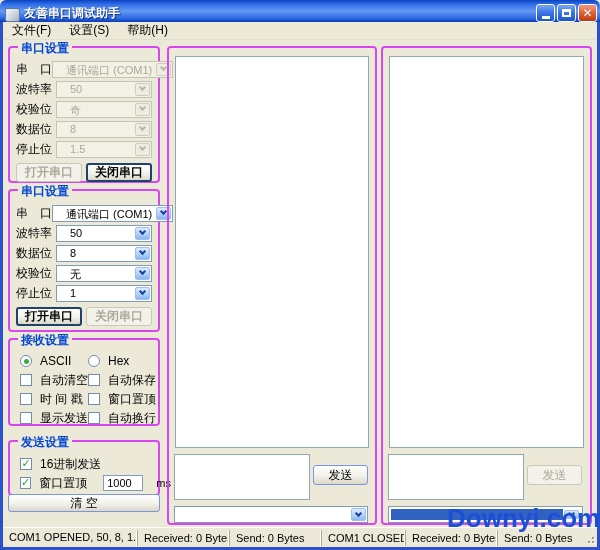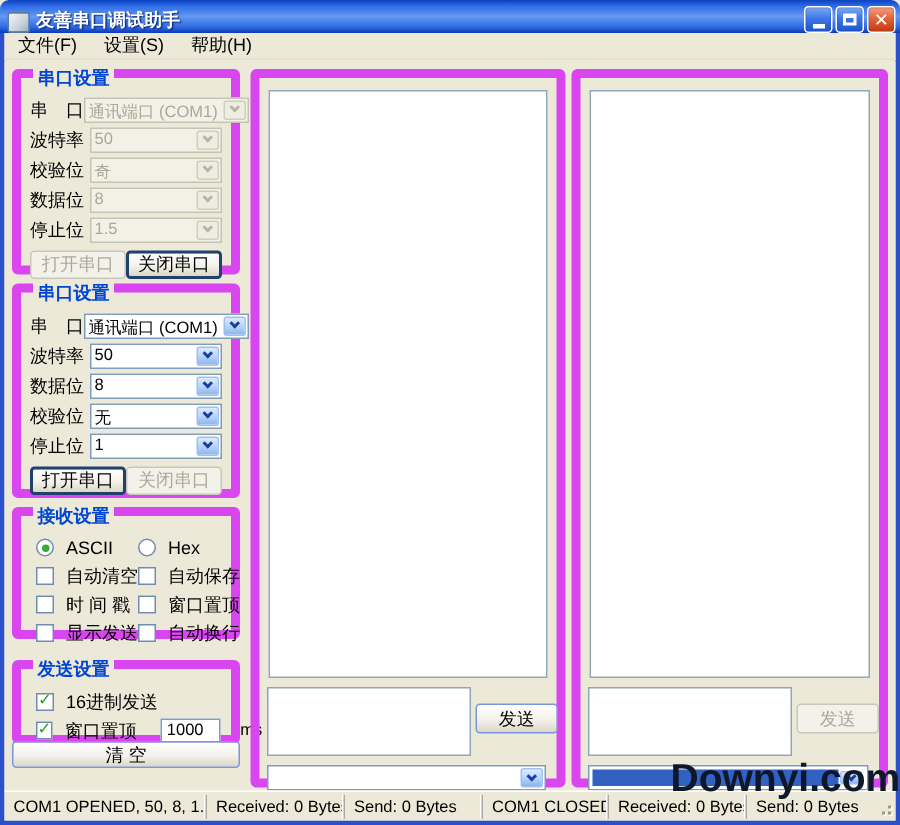"串口设置" .groupbox { border: 6px solid #d946ef -> 2px solid #d946ef }
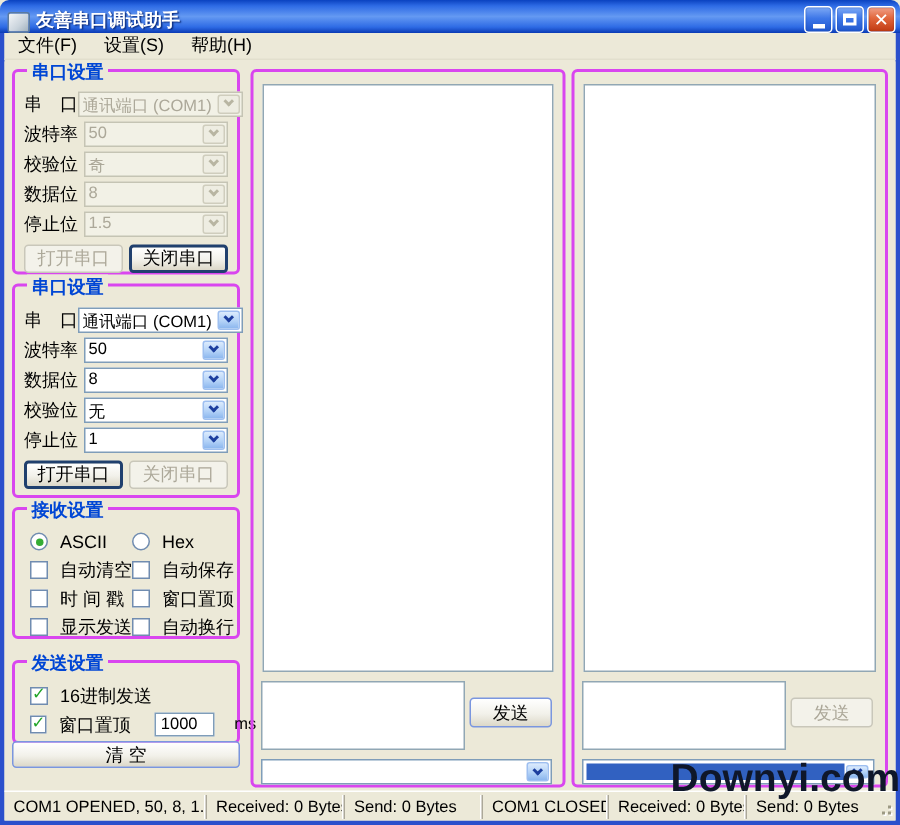"通讯端口 (COM1)" .combo-text { padding: 1px 3px 0 2px -> 1px 3px 0 13px }
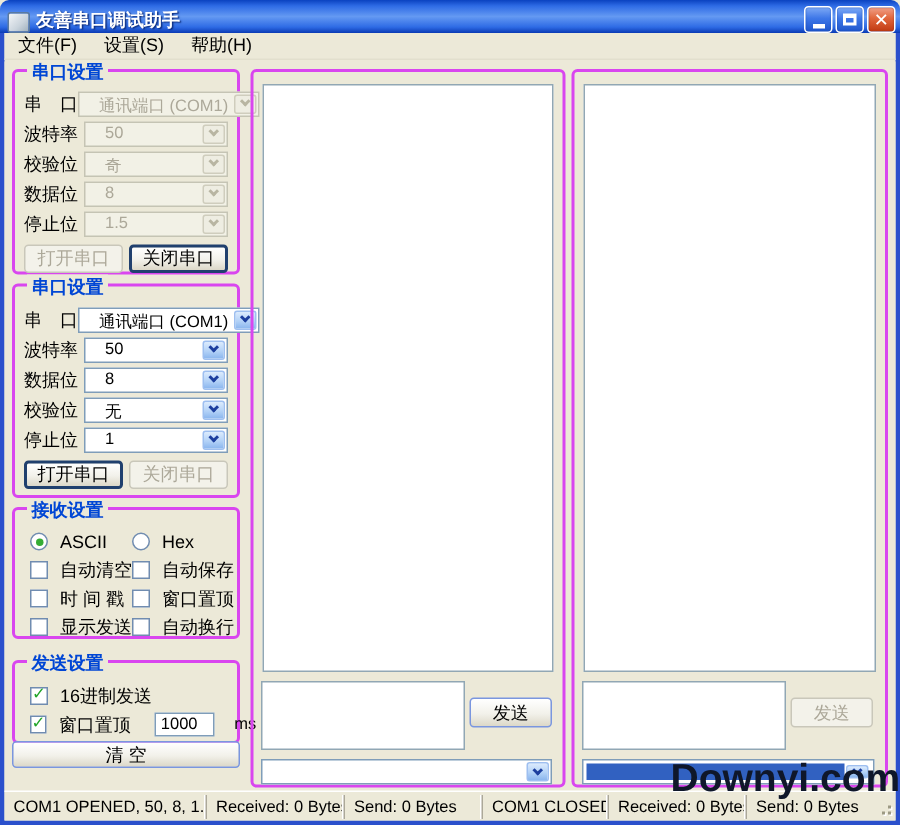"打开串口" .btn-row { font-weight: none -> bold }
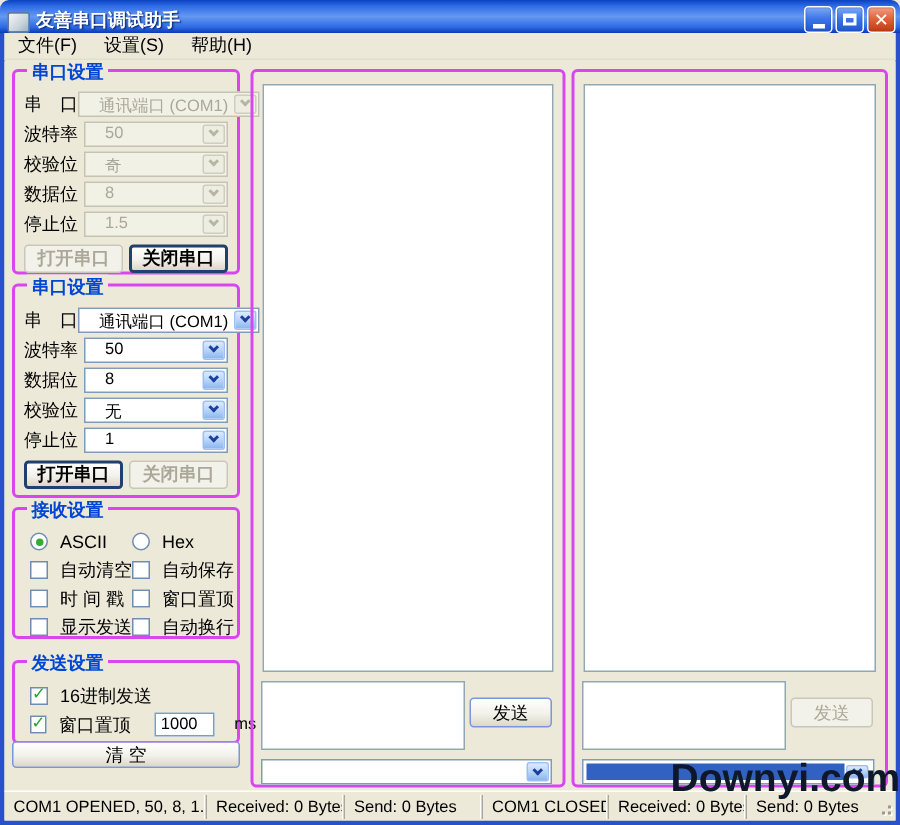"Downyi.com" .watermark { color: #0f172a -> #1d4ed8 }
